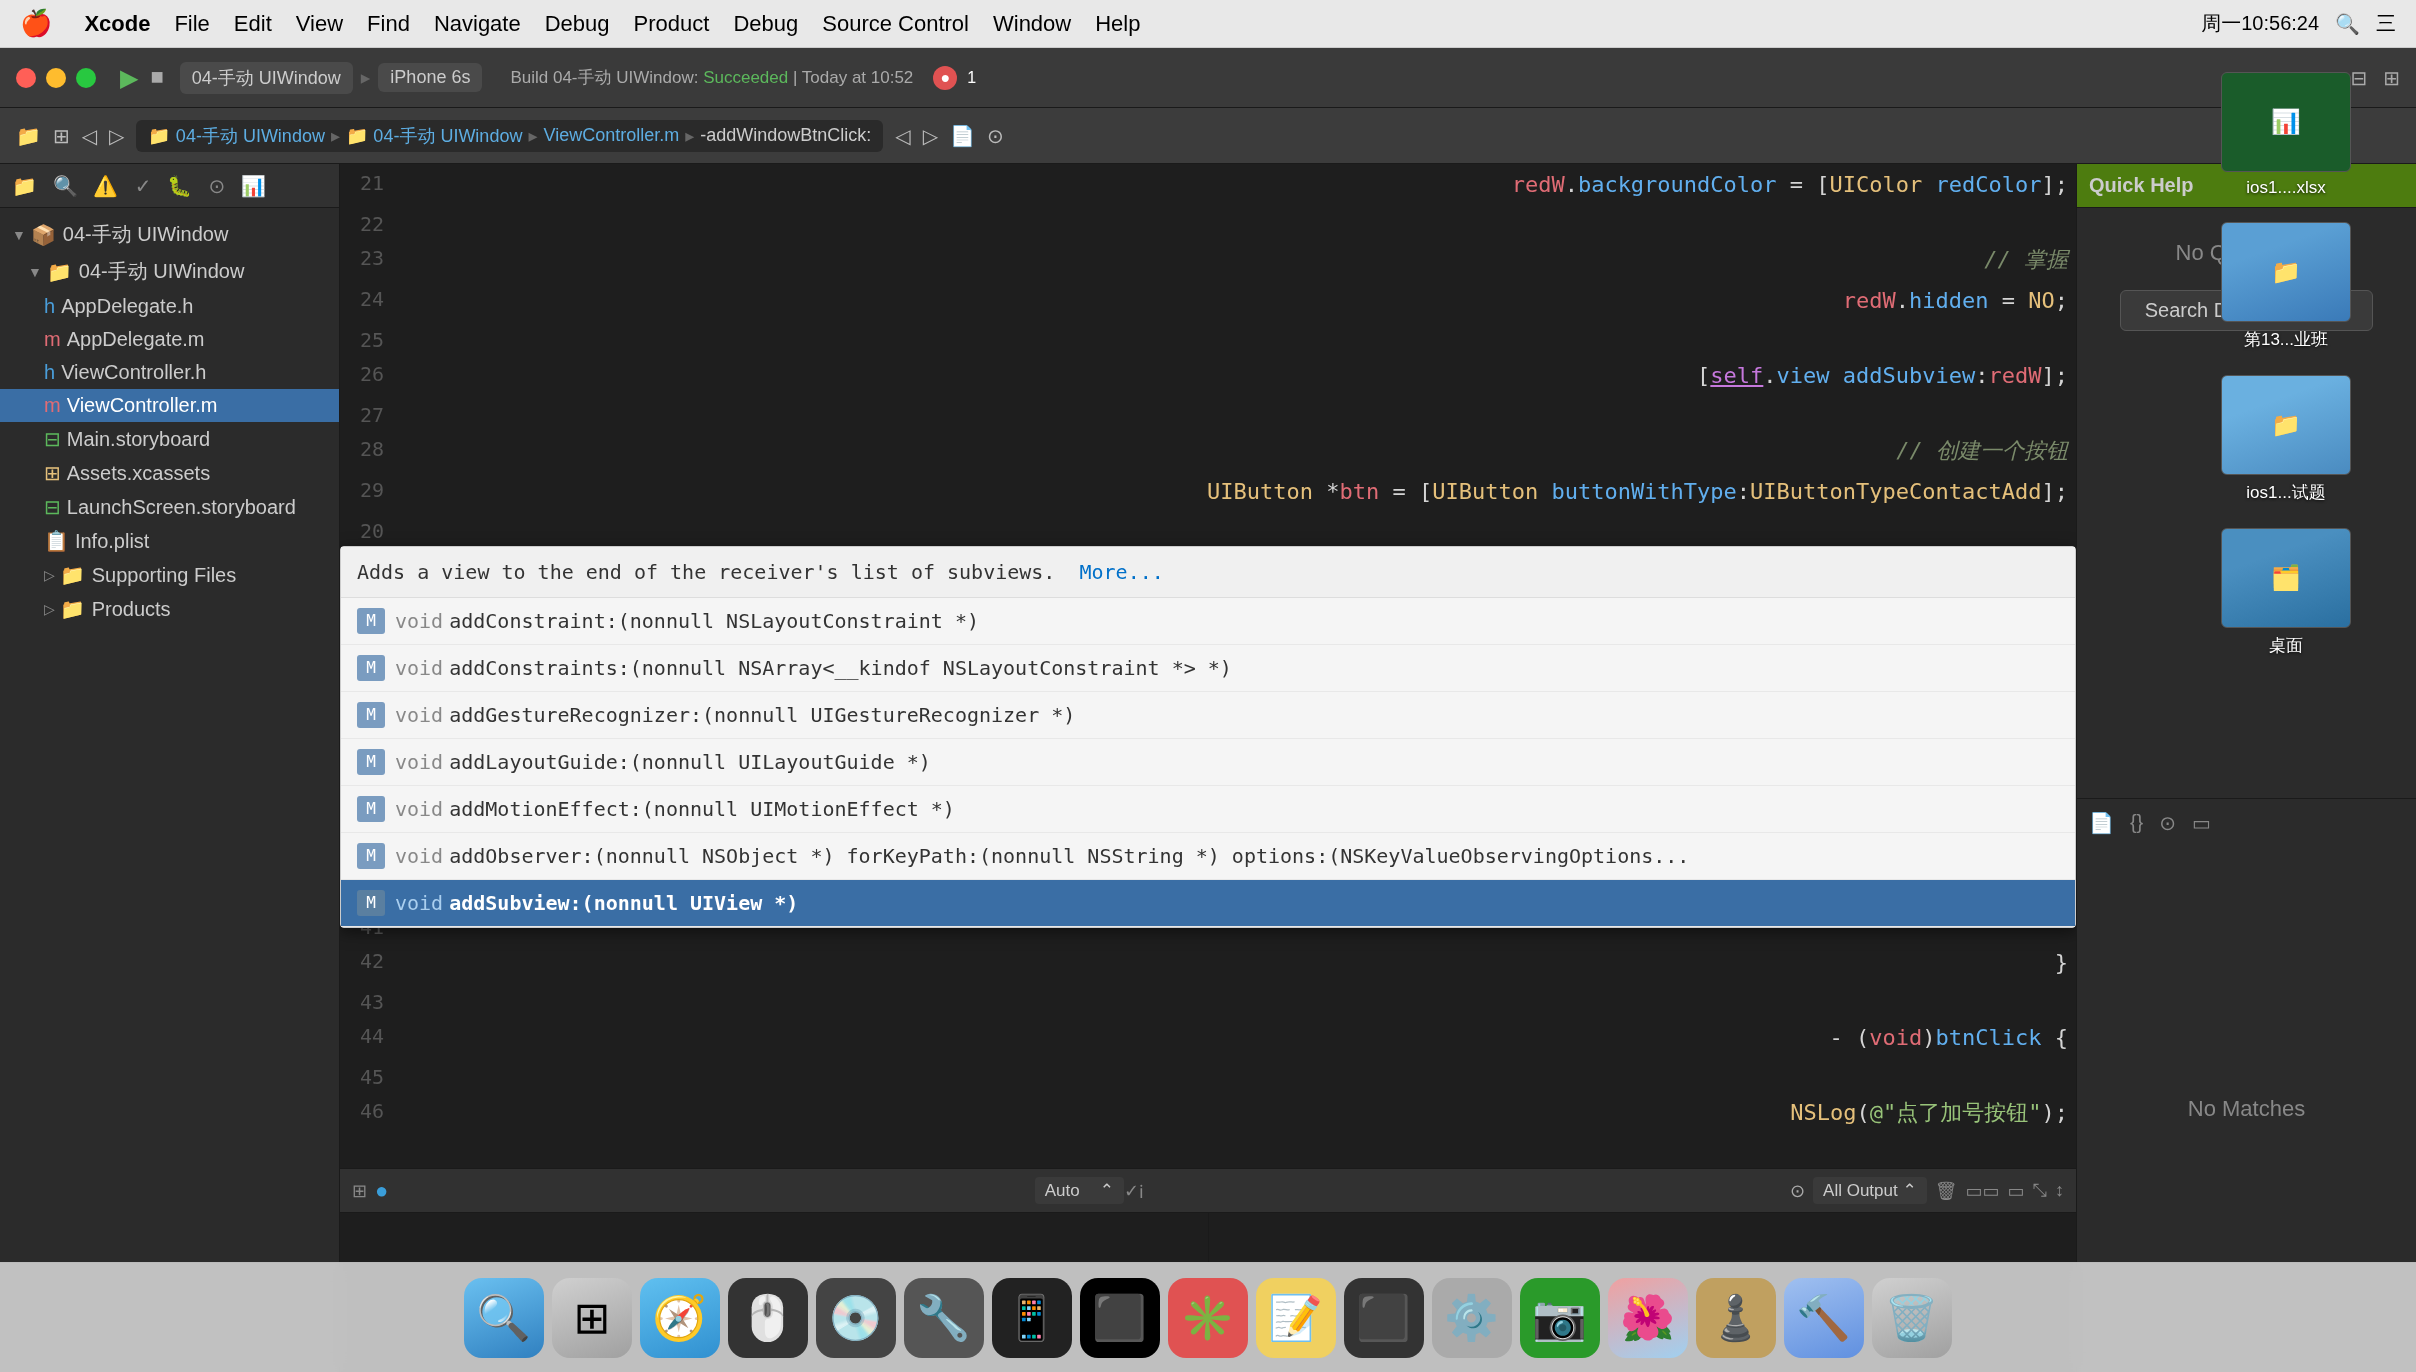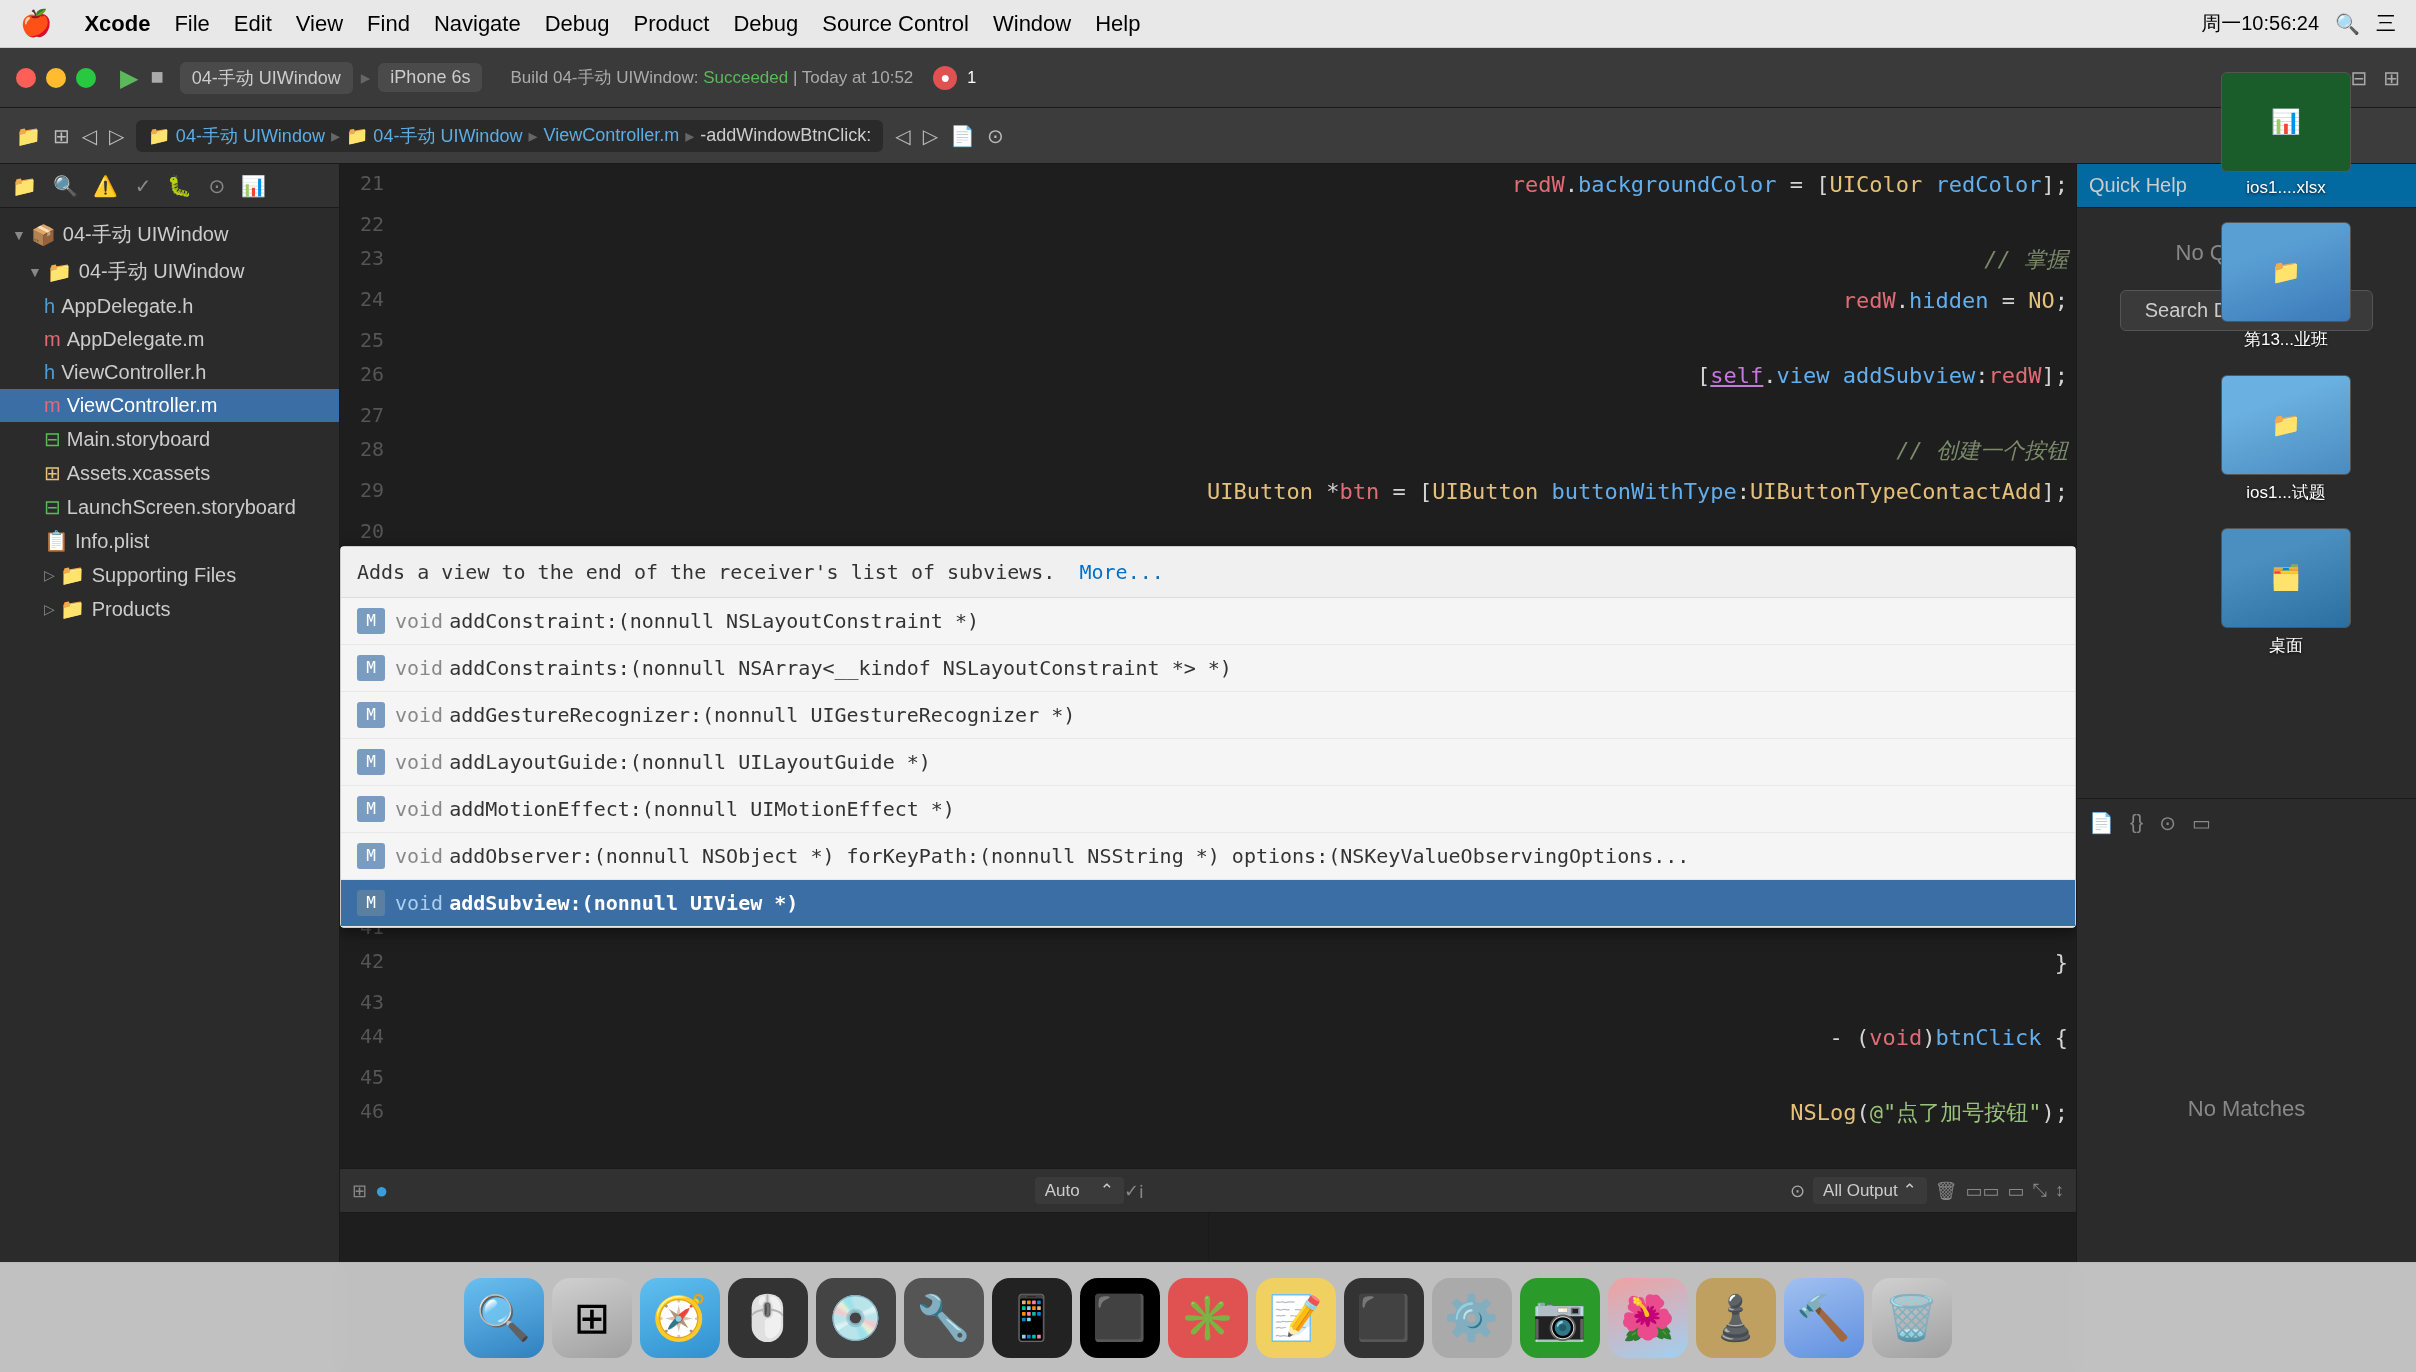"Quick Help" .qh-header { background: #0369a1 -> #4d7c0f; font-weight: 400 -> 700 }
